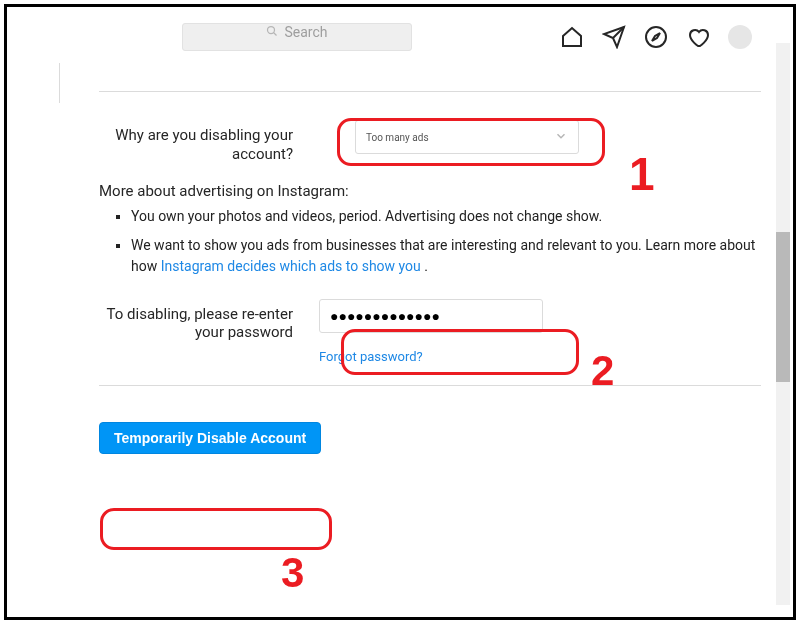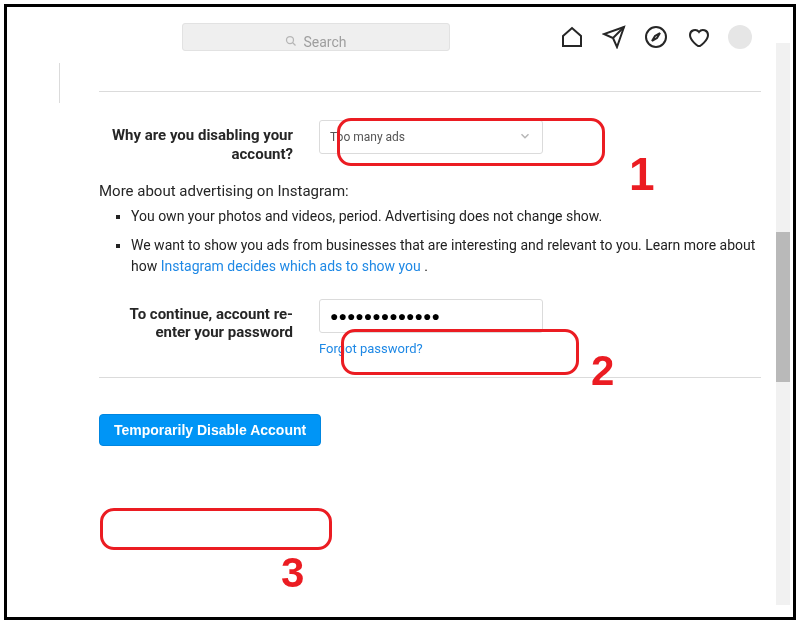"Search" .search { align-items: flex-end -> flex-start; width: 268px -> 230px }
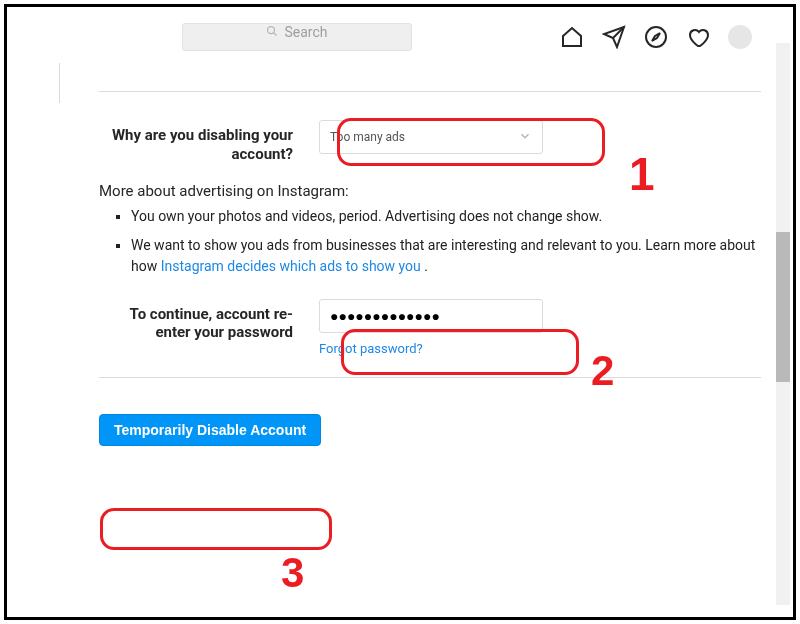"Why are you disabling your" .row .lbl { font-weight: 700 -> 400 }
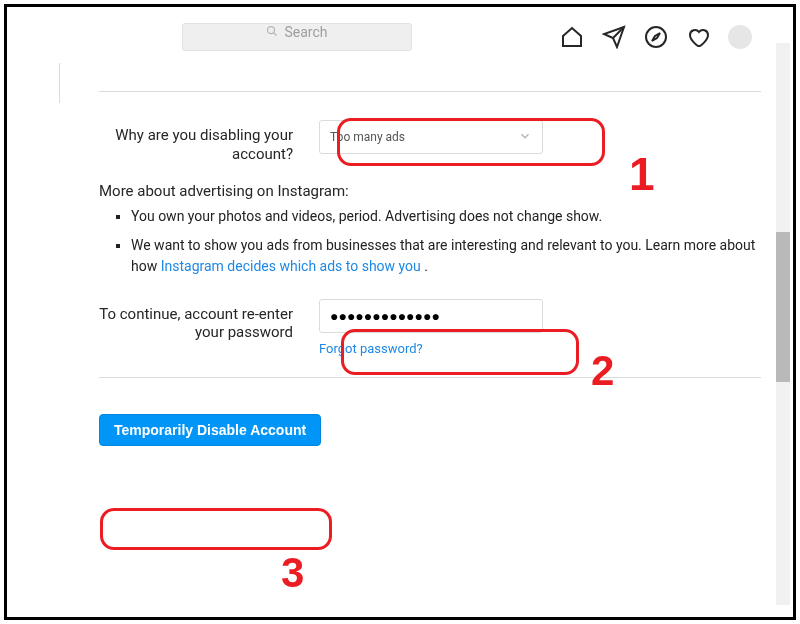"Too many ads" .select { font-size: 12px -> 10px; margin-left: none -> 36px }
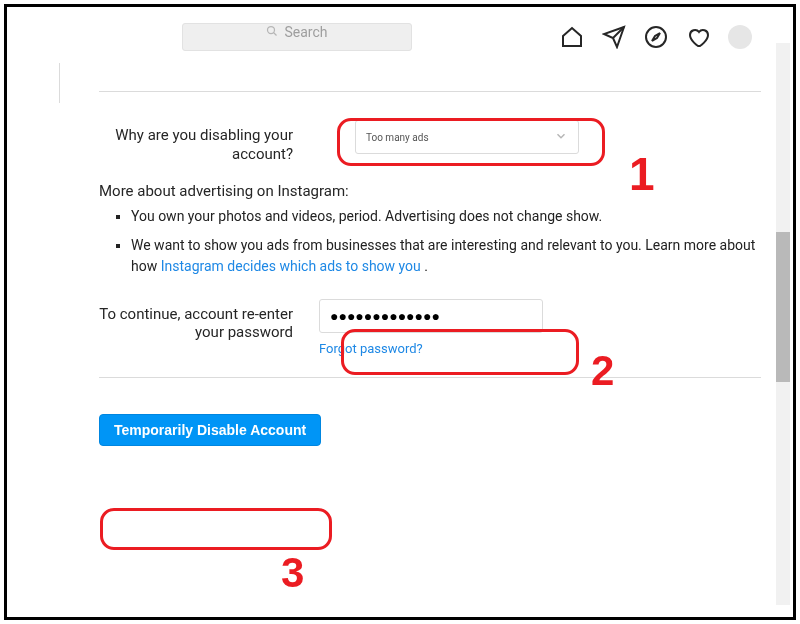"To continue, account re-enter your" div.lbl { text: continue, account -> disabling, please }
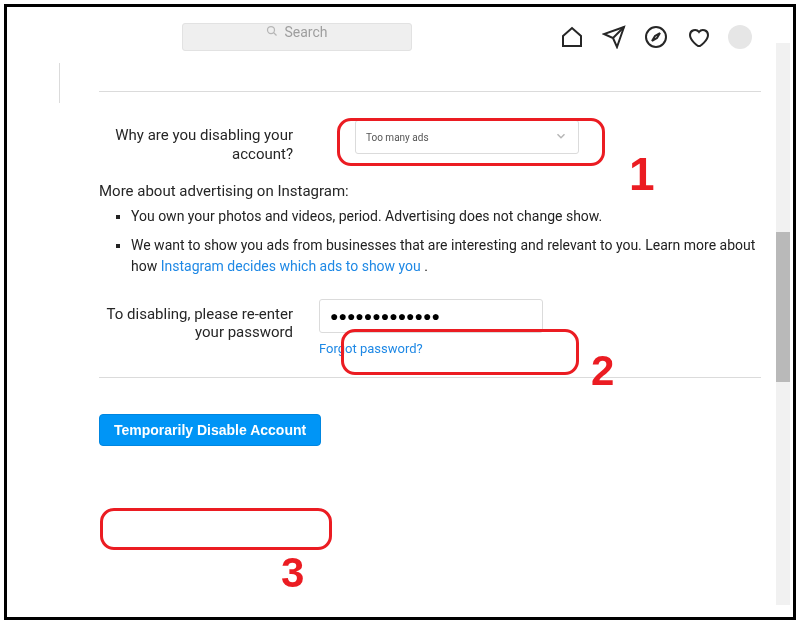"Forgot password?" .linkish { margin-top: 8px -> 16px }
